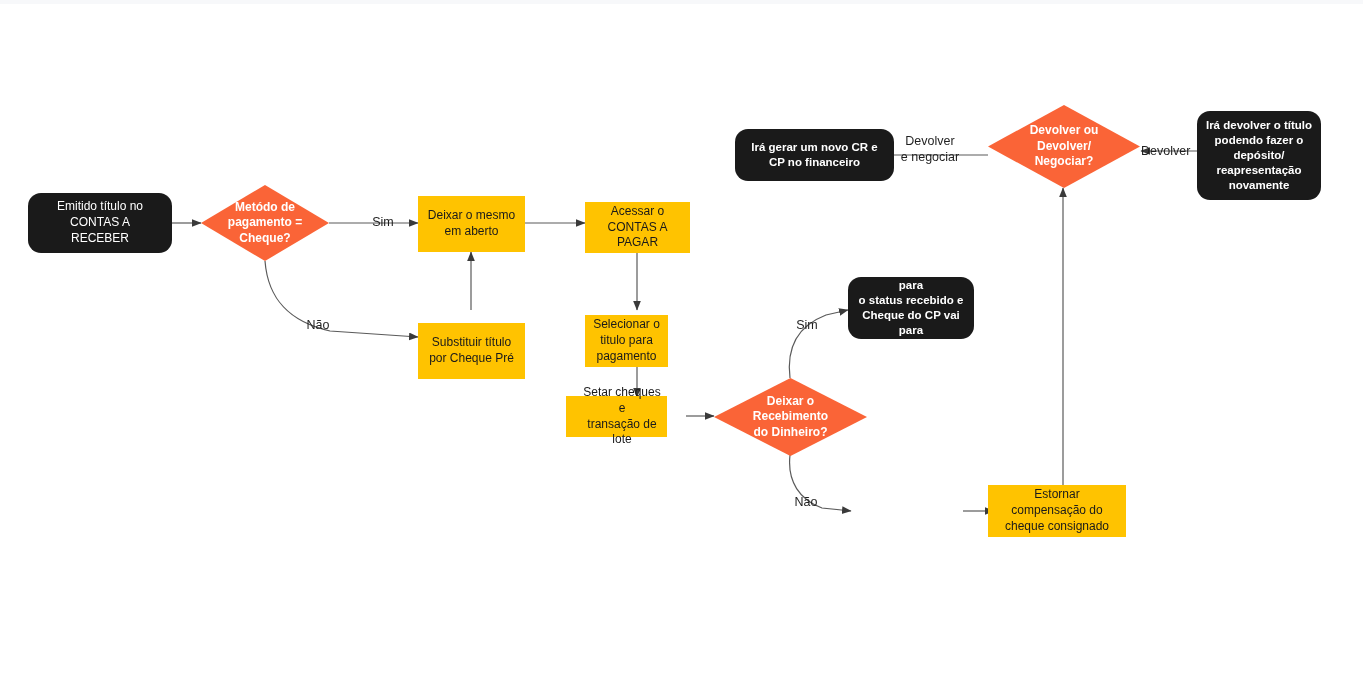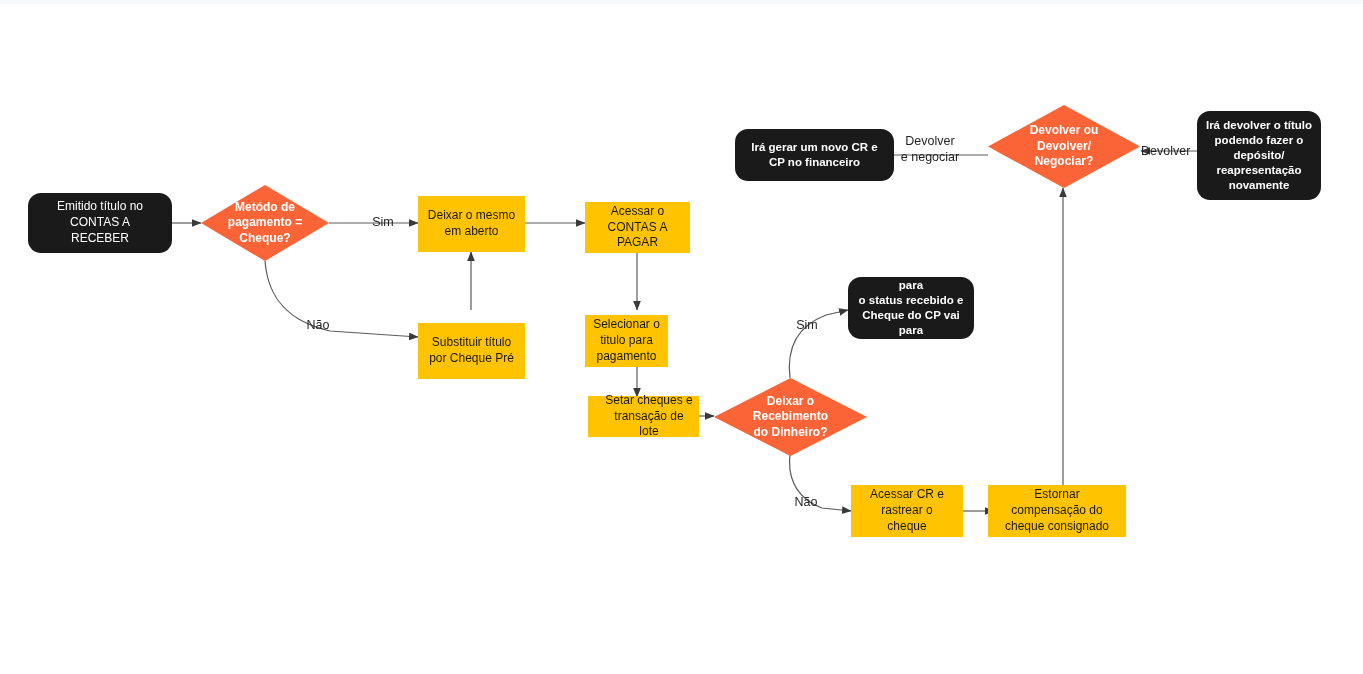"Setar cheques e" div.node { left: 588px -> 566px; width: 111px -> 101px }
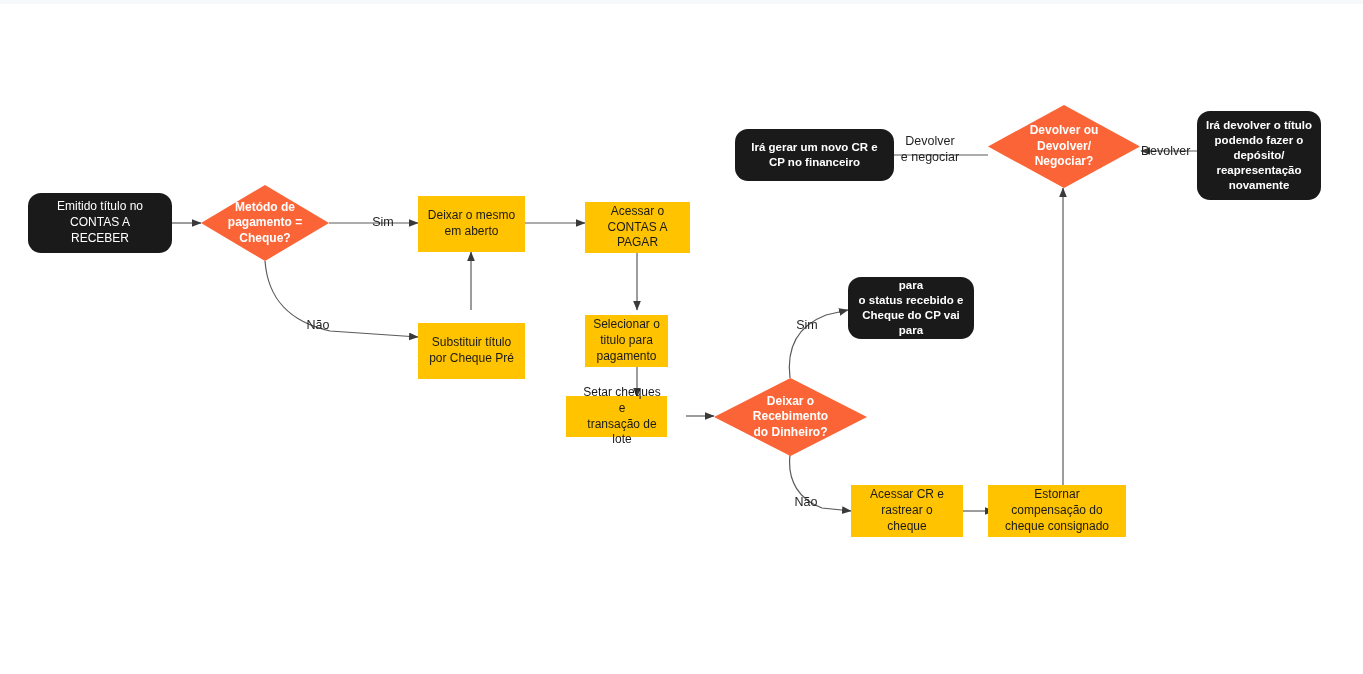"Acessar CR e" div.node { html: <div>Acessar CR e rastrear o cheque</div> -> none }
